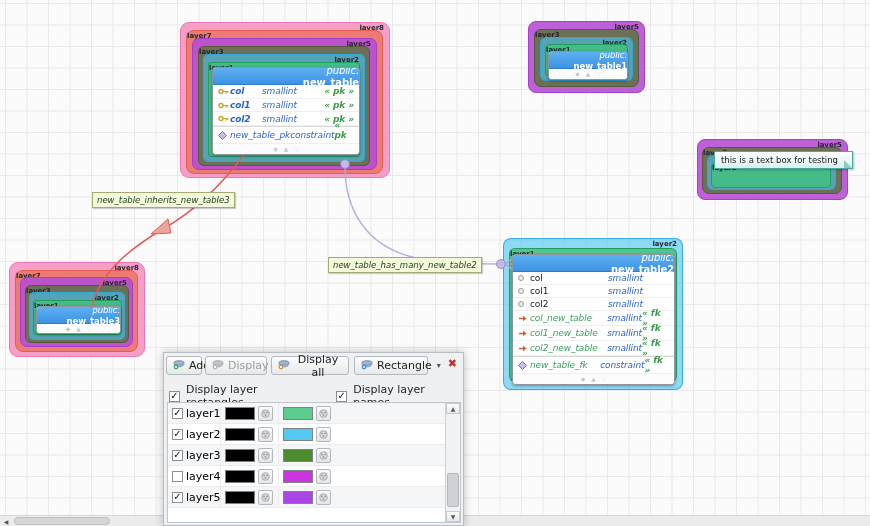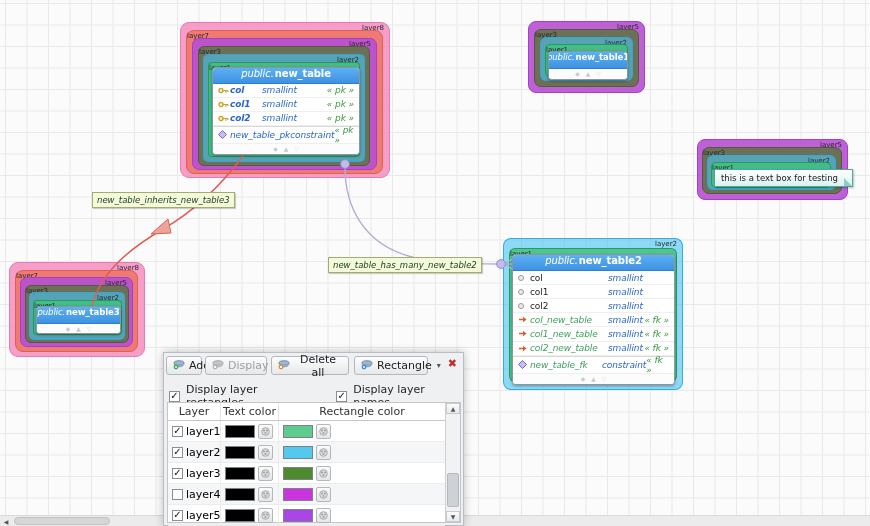"layer8" .ll { font-weight: normal -> bold }
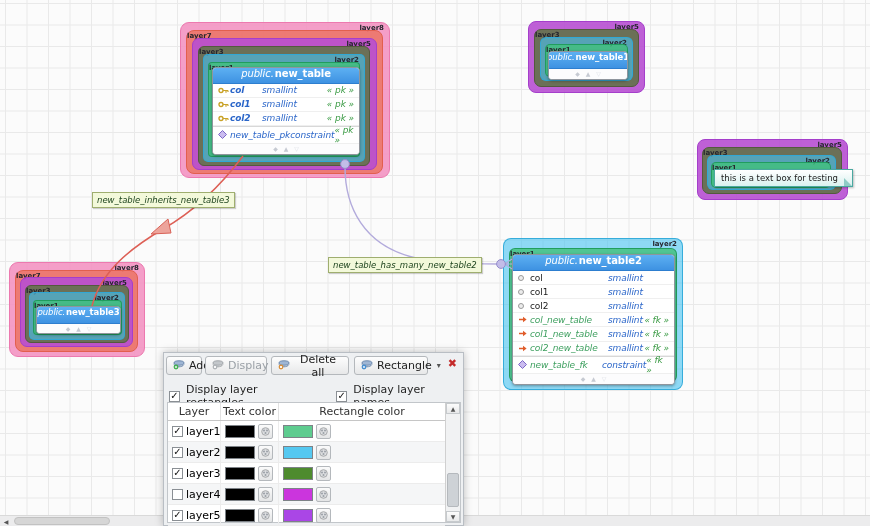"public." .thdr { align-items: flex-start -> flex-end; flex-direction: none -> column }
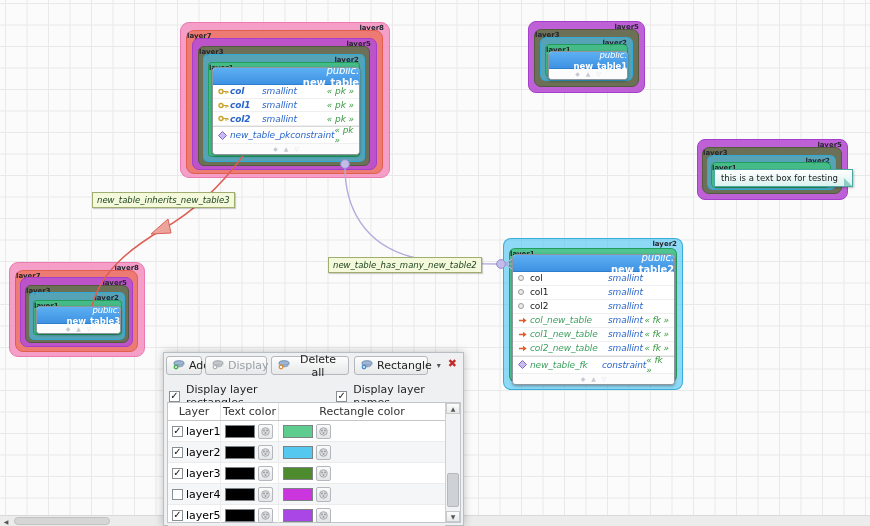"« pk »" .ctag { font-weight: none -> bold }
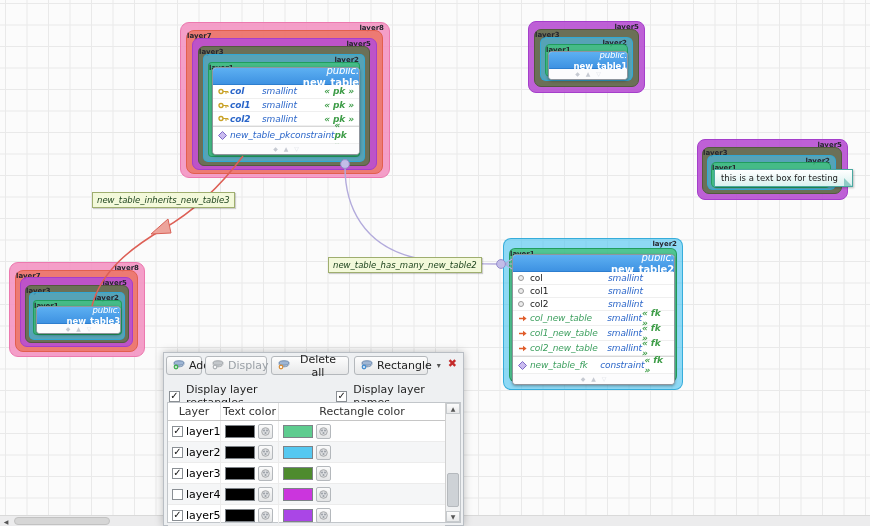"this is a text box" div.textbox { top: 169px -> 151px }
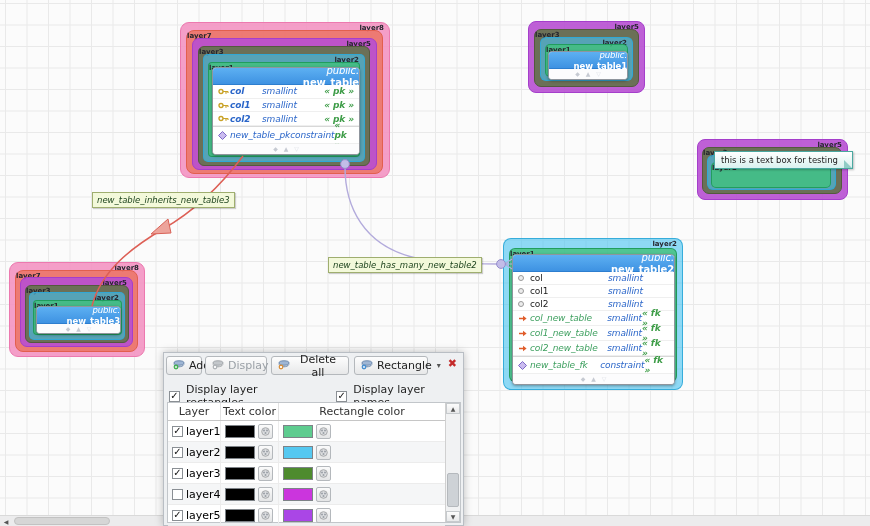"Delete all" span { text: Delete -> Display }
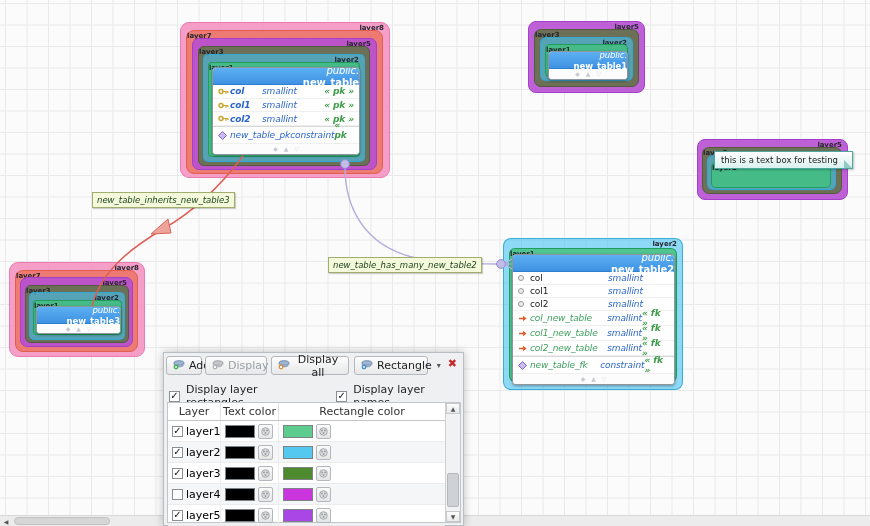"Layer" div.phead { html: <div> <span>Layer</span> <span>Text color</span> <span>Rectangle color</span> </div> -> none }
